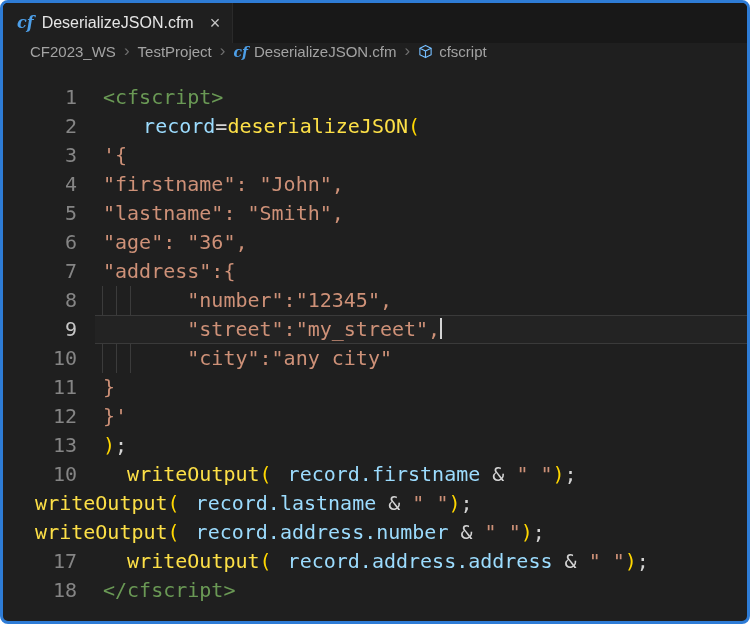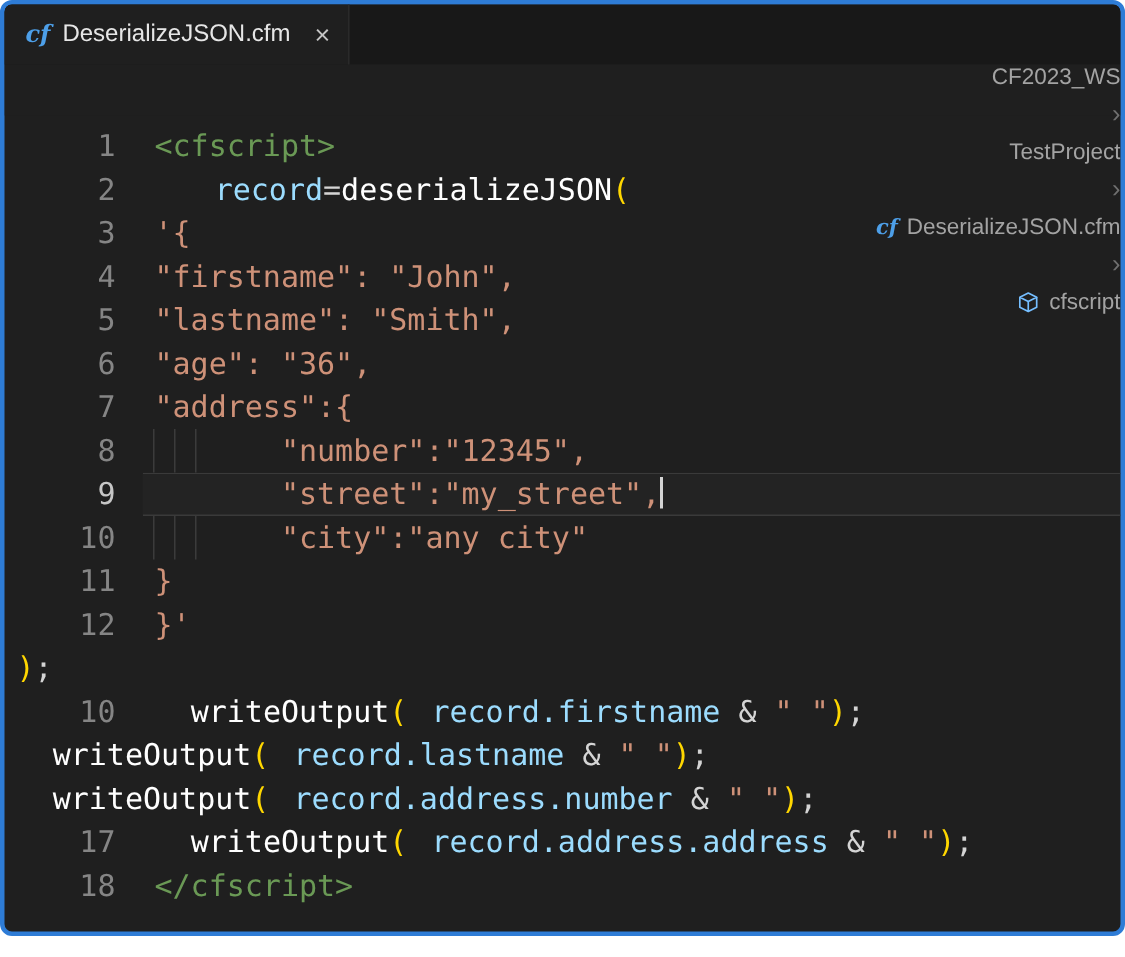"CF2023_WS" .breadcrumb { align-items: flex-end -> flex-start; flex-direction: column -> none }
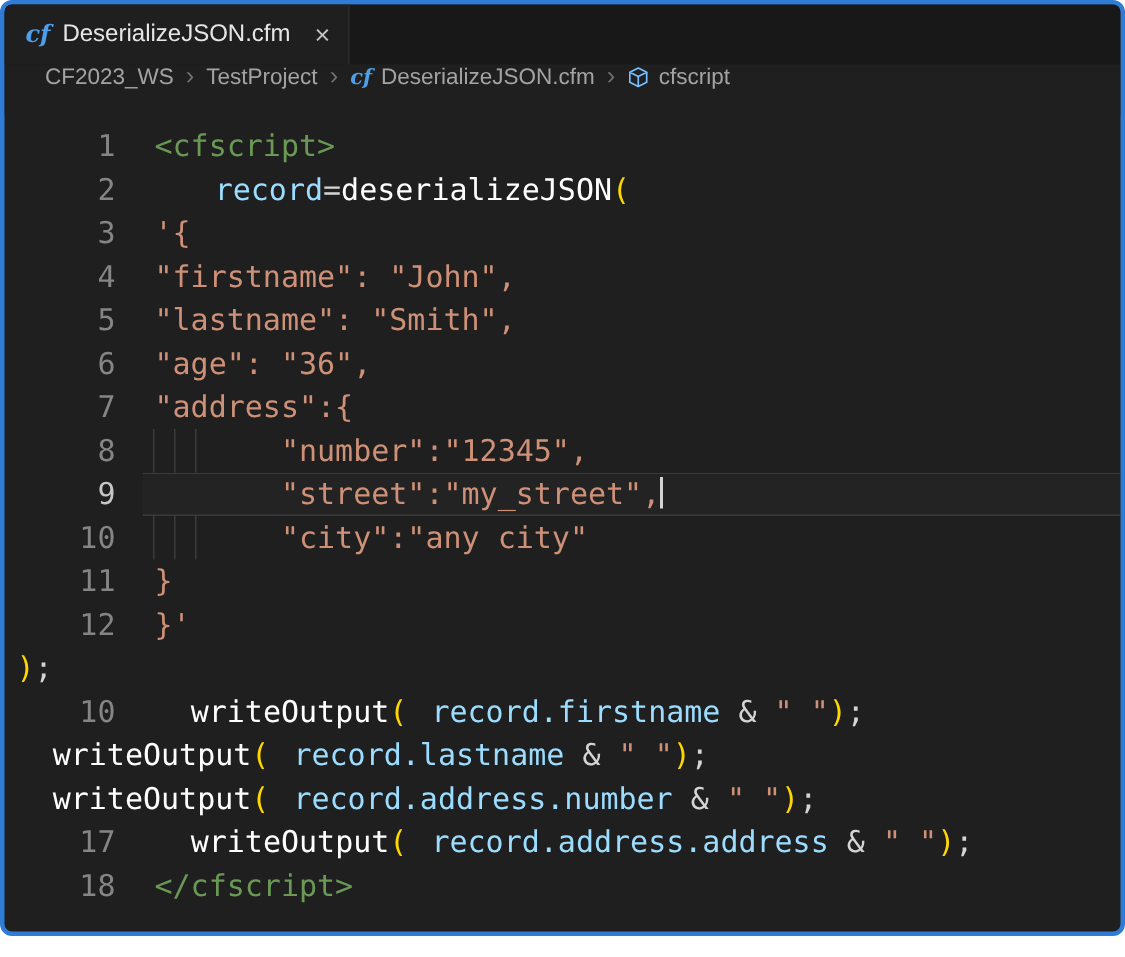"deserializeJSON" .c-y { color: #ffffff -> #fde047 }
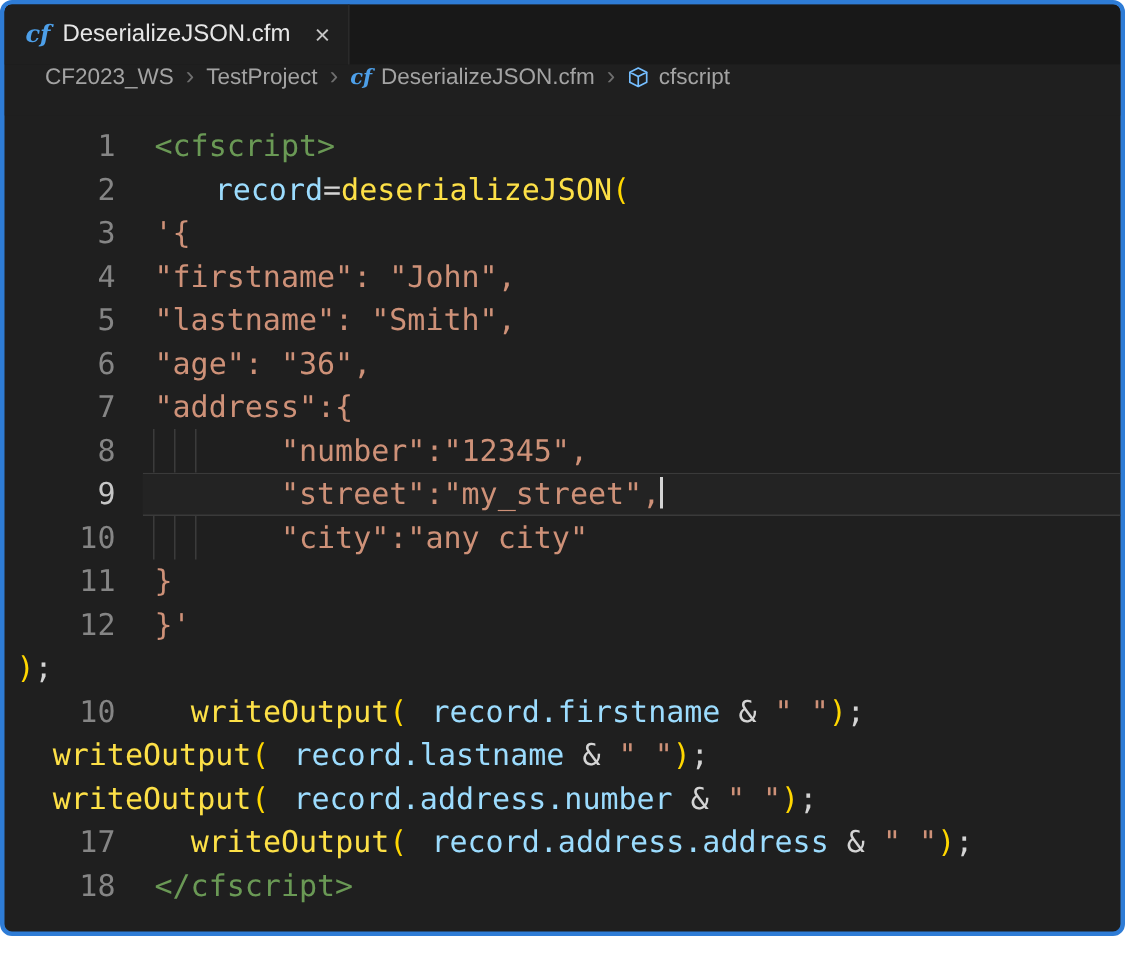"13" div.gutter { html: none -> <div>13</div> }
